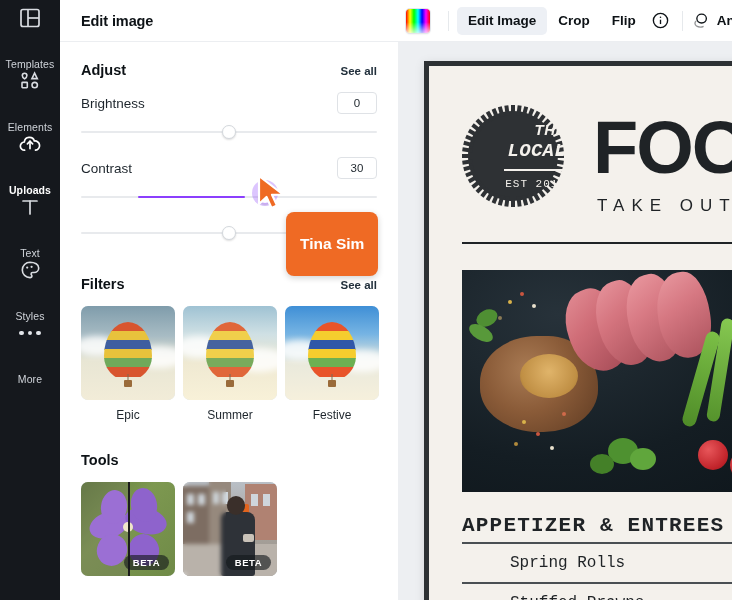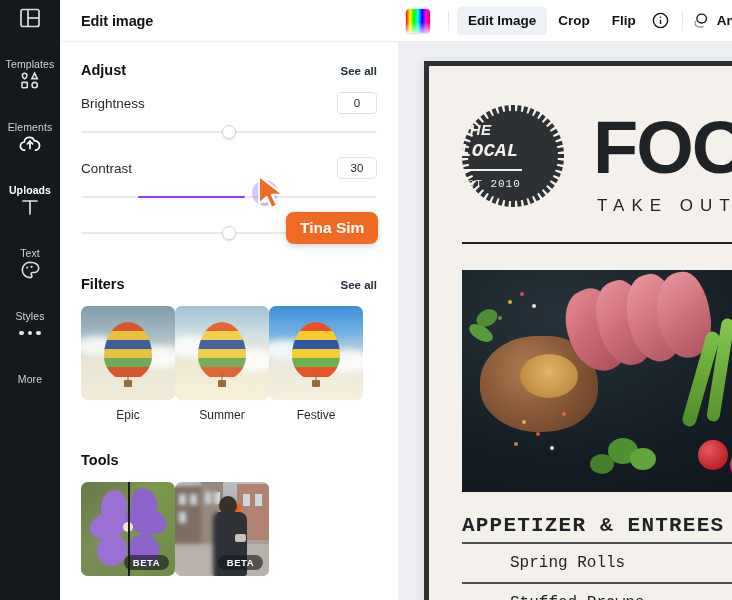"THE" .badge-txt { align-items: flex-start -> flex-end }
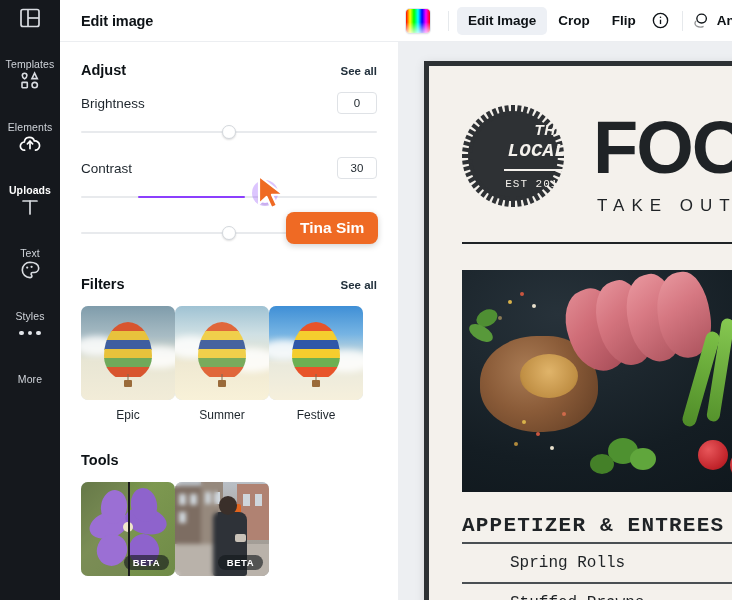"Tina Sim" .cursor-tag { padding: 7px 14px -> 23px 14px }
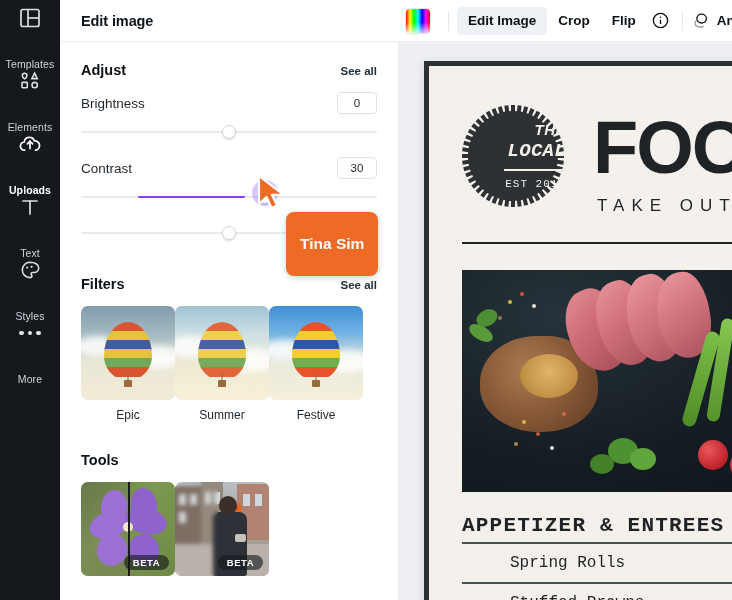"Epic" .thumbs { gap: 0 -> 8px }
